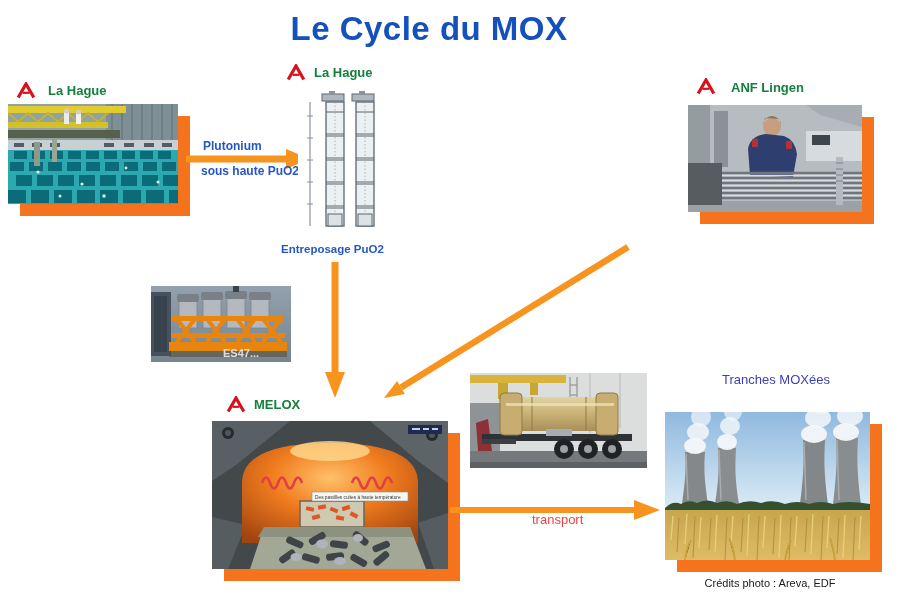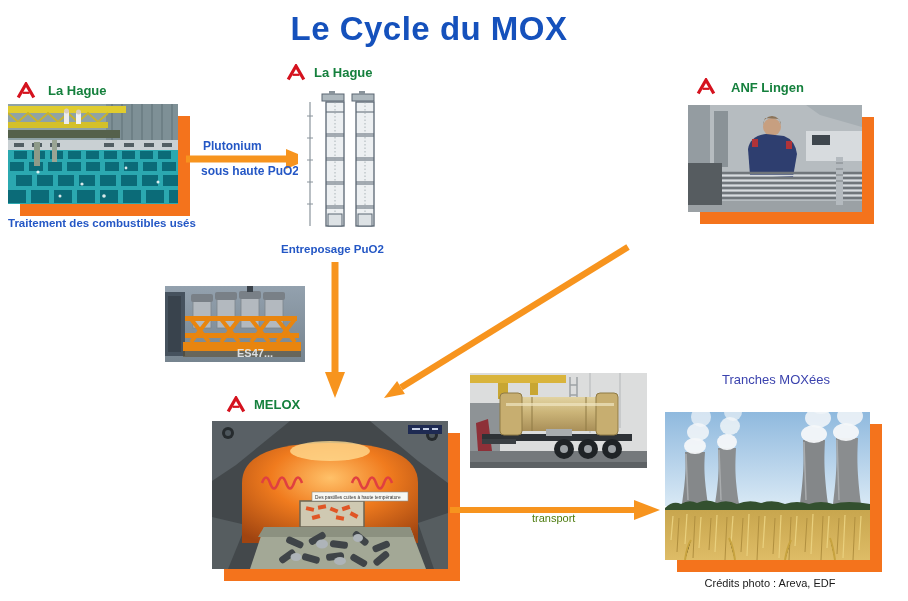"Traitement des combustibles usés" div.abs { html: <div>Traitement des combustibles usés</div> -> none }
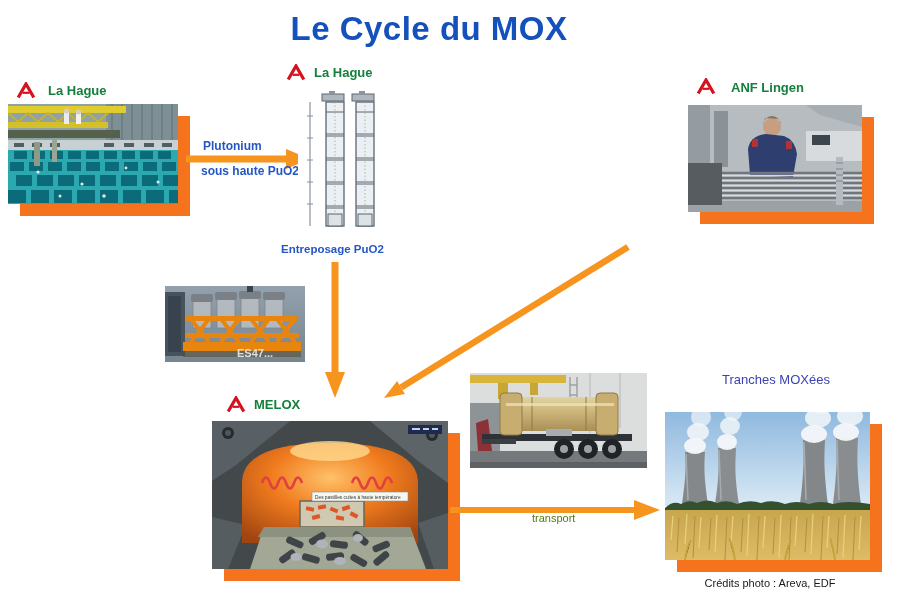"ES47..." div.photo { left: 165px -> 151px }
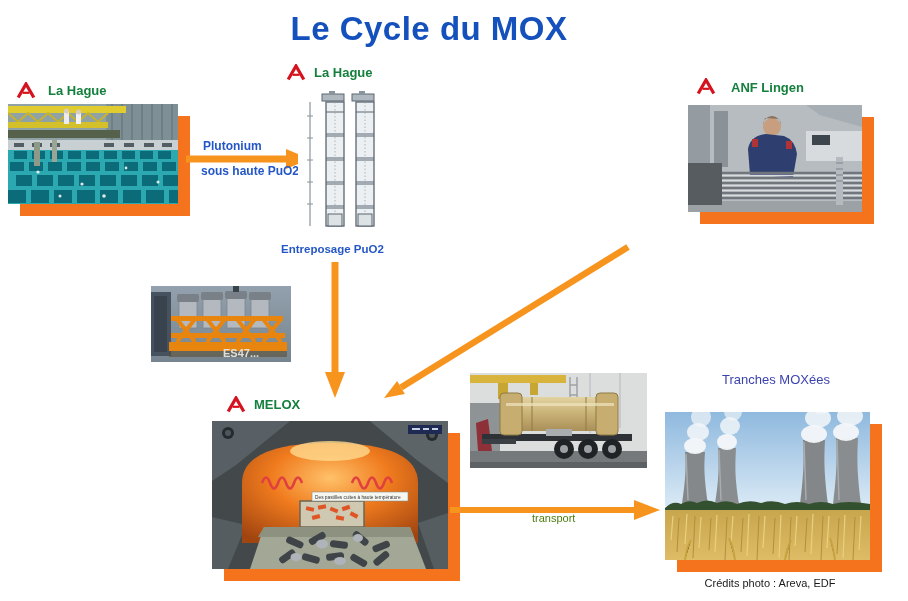"transport" .transport-label { color: #4d7c0f -> #ef4444; font-size: 11px -> 13px }
